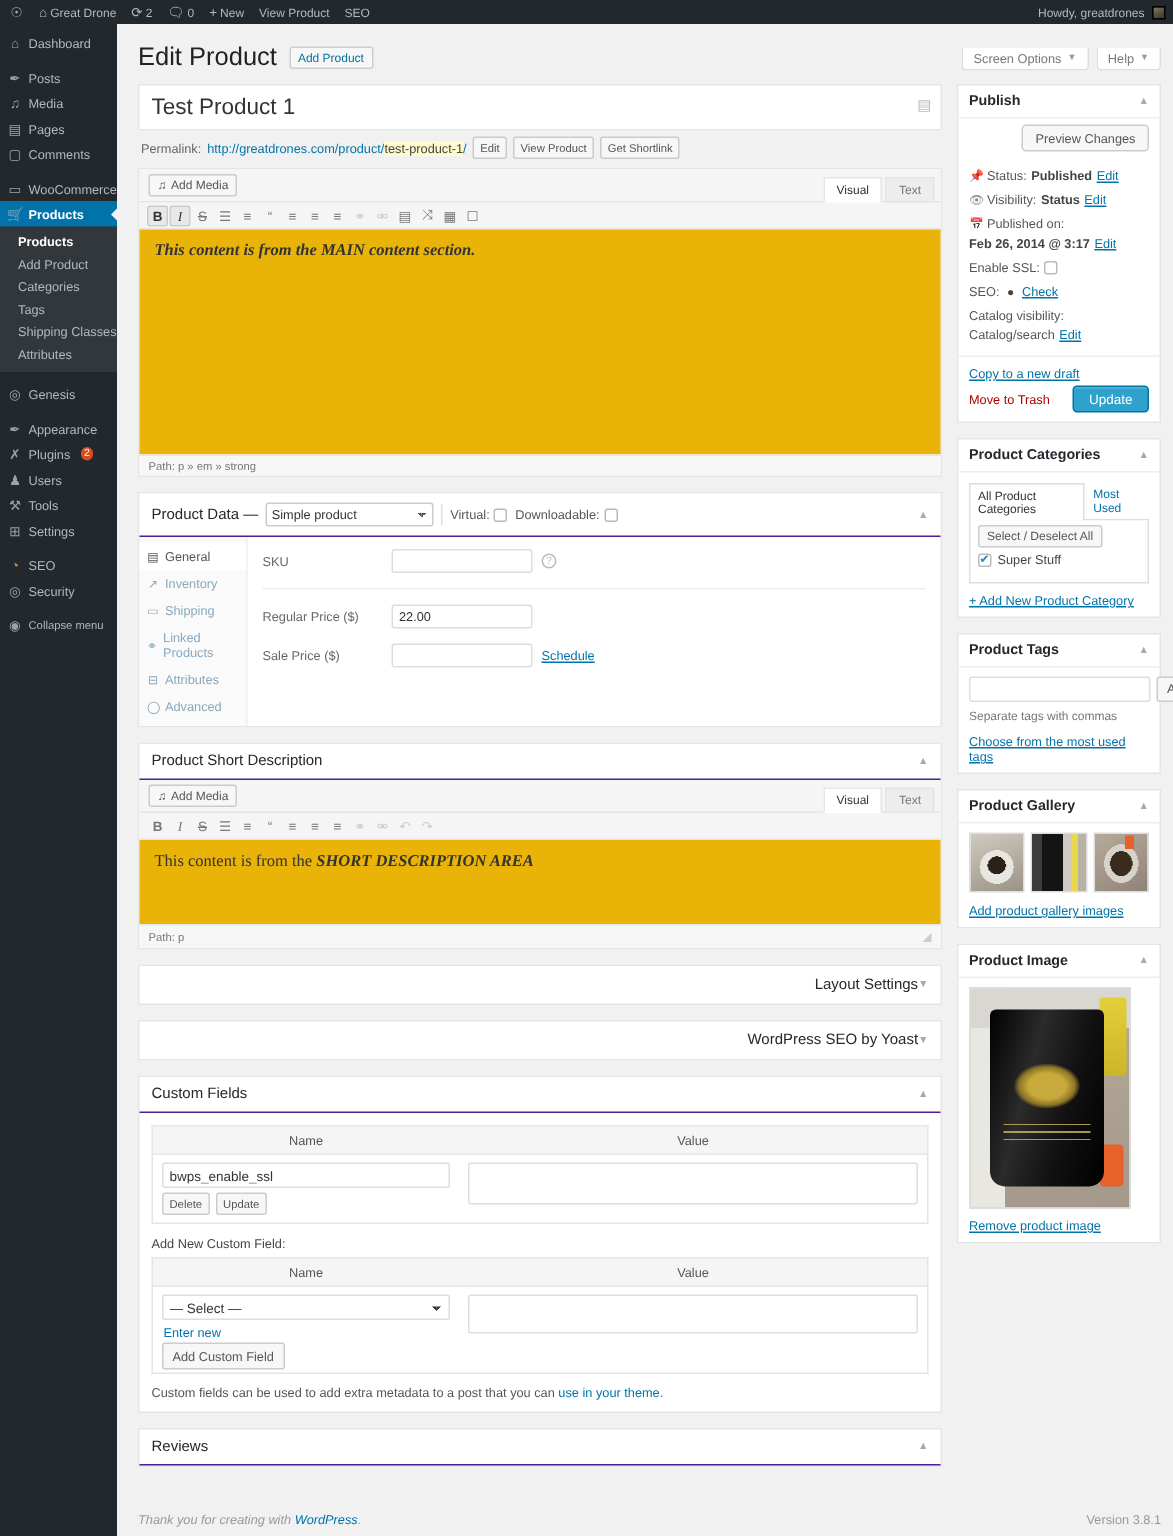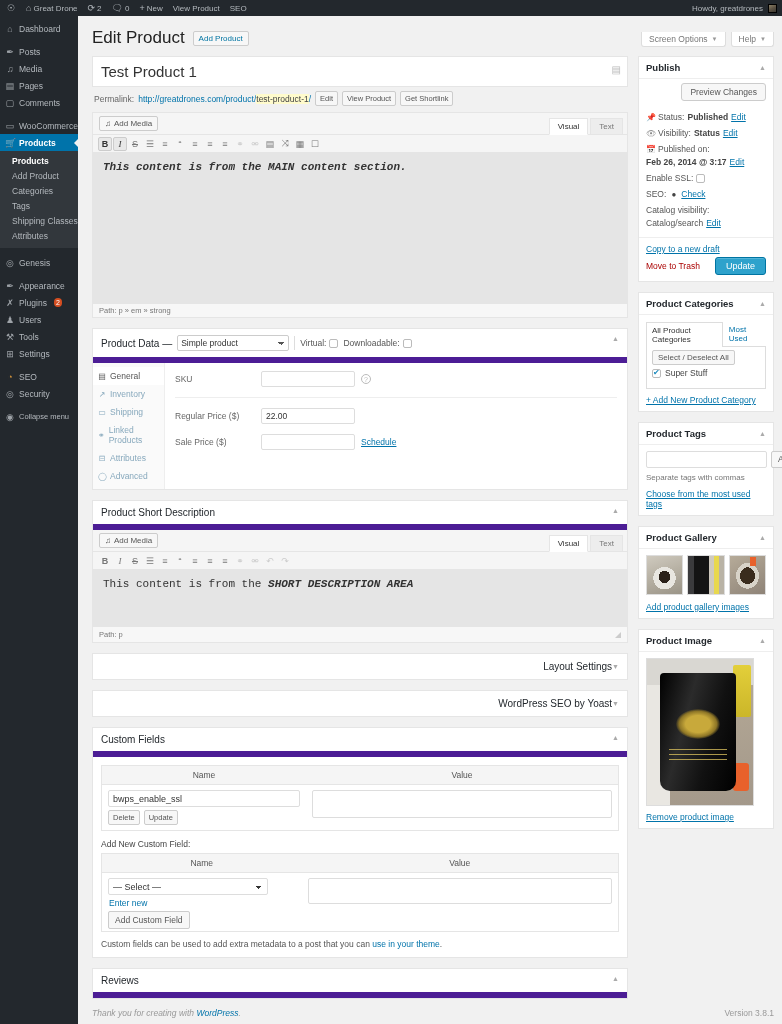"This content is from the" .ed-body { background: #e5e5e5 -> #eab308; font-family: Liberation Mono, monospace -> Liberation Serif, serif }
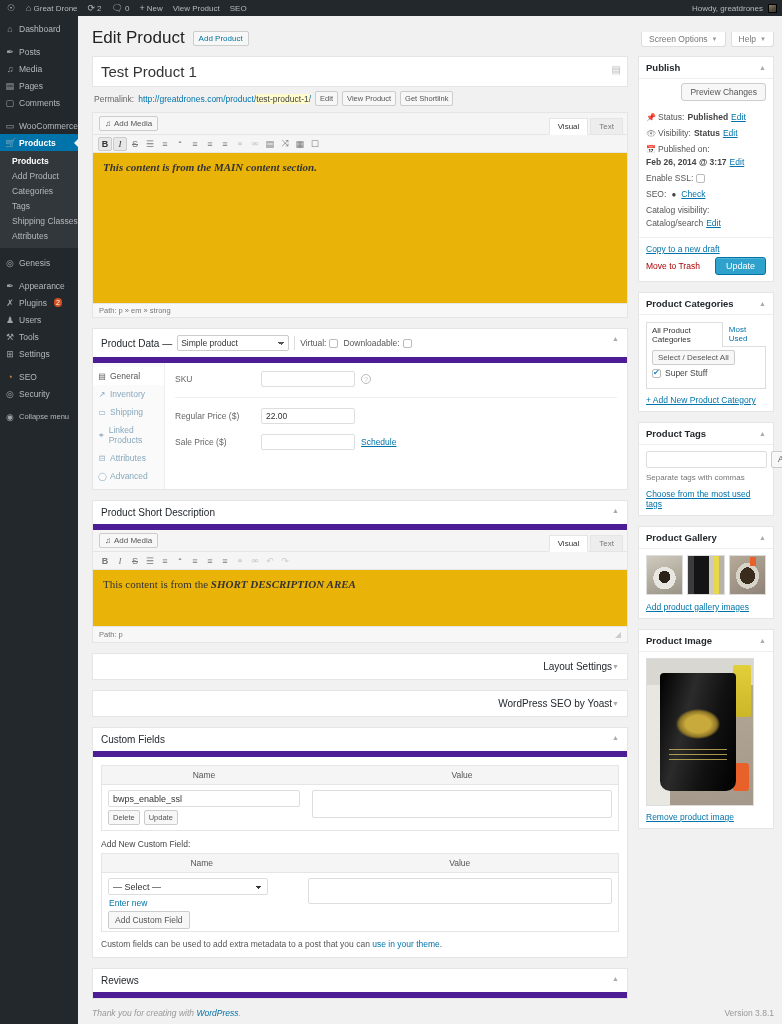"Product Data —" .postbox > .pb-head { align-items: none -> center; border-bottom: 6px solid #4c1d95 -> 1px solid #4c1d95 }
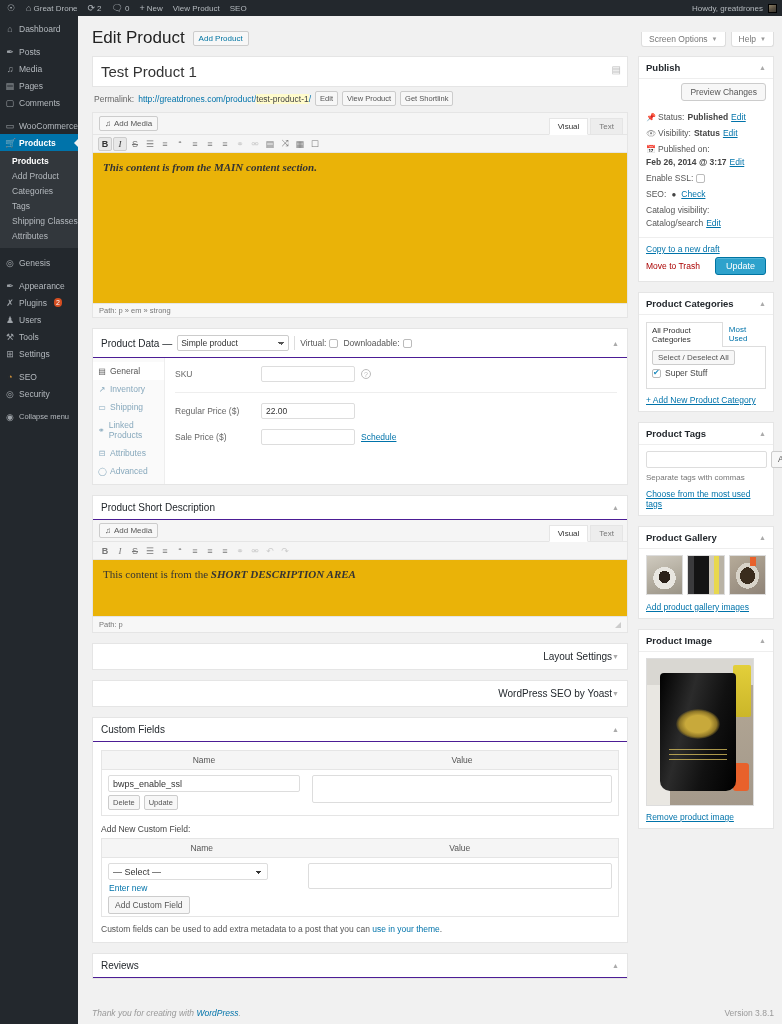"— Select —" .cf-select { width: 160px -> 192px }
